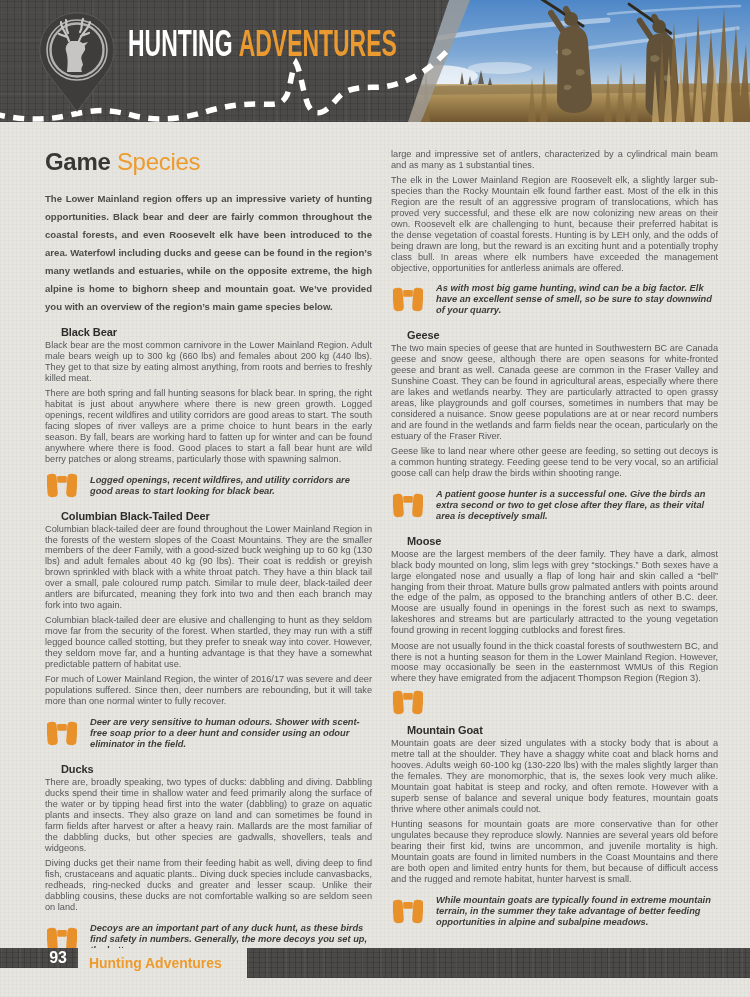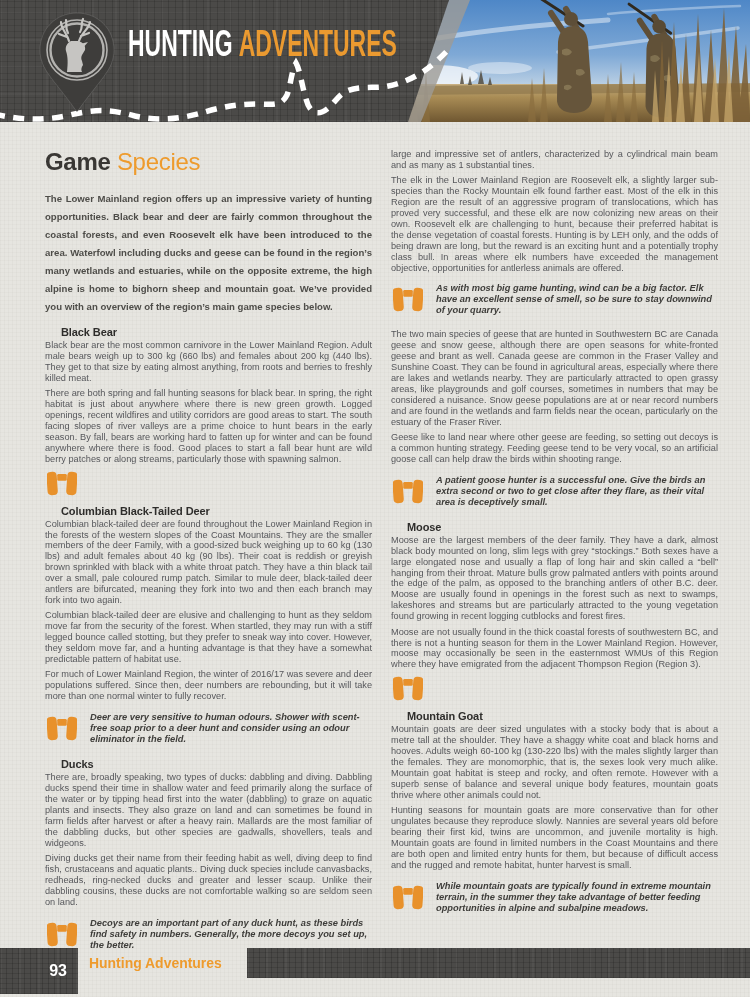"Geese" h2 { html: none -> <h2>Geese</h2> }
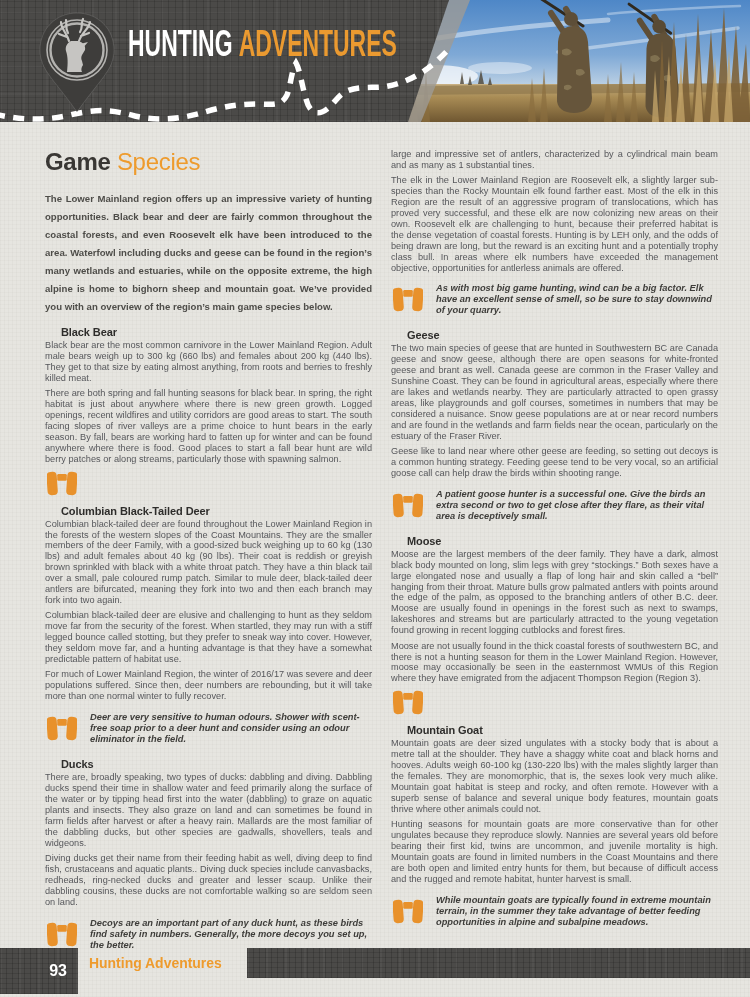"Logged openings, recent wildfires, and" p { html: none -> <p>Logged openings, recent wildfires, and utility corridors are good areas to start looking for black bear.</p> }
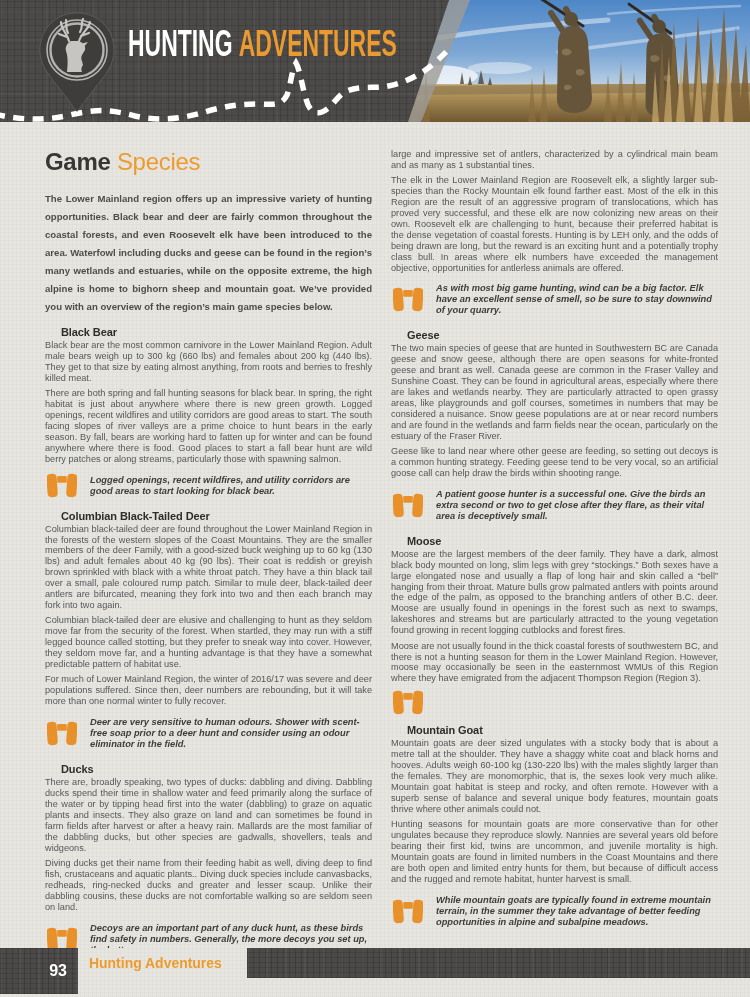"93" .ft-num { height: 46px -> 20px }
